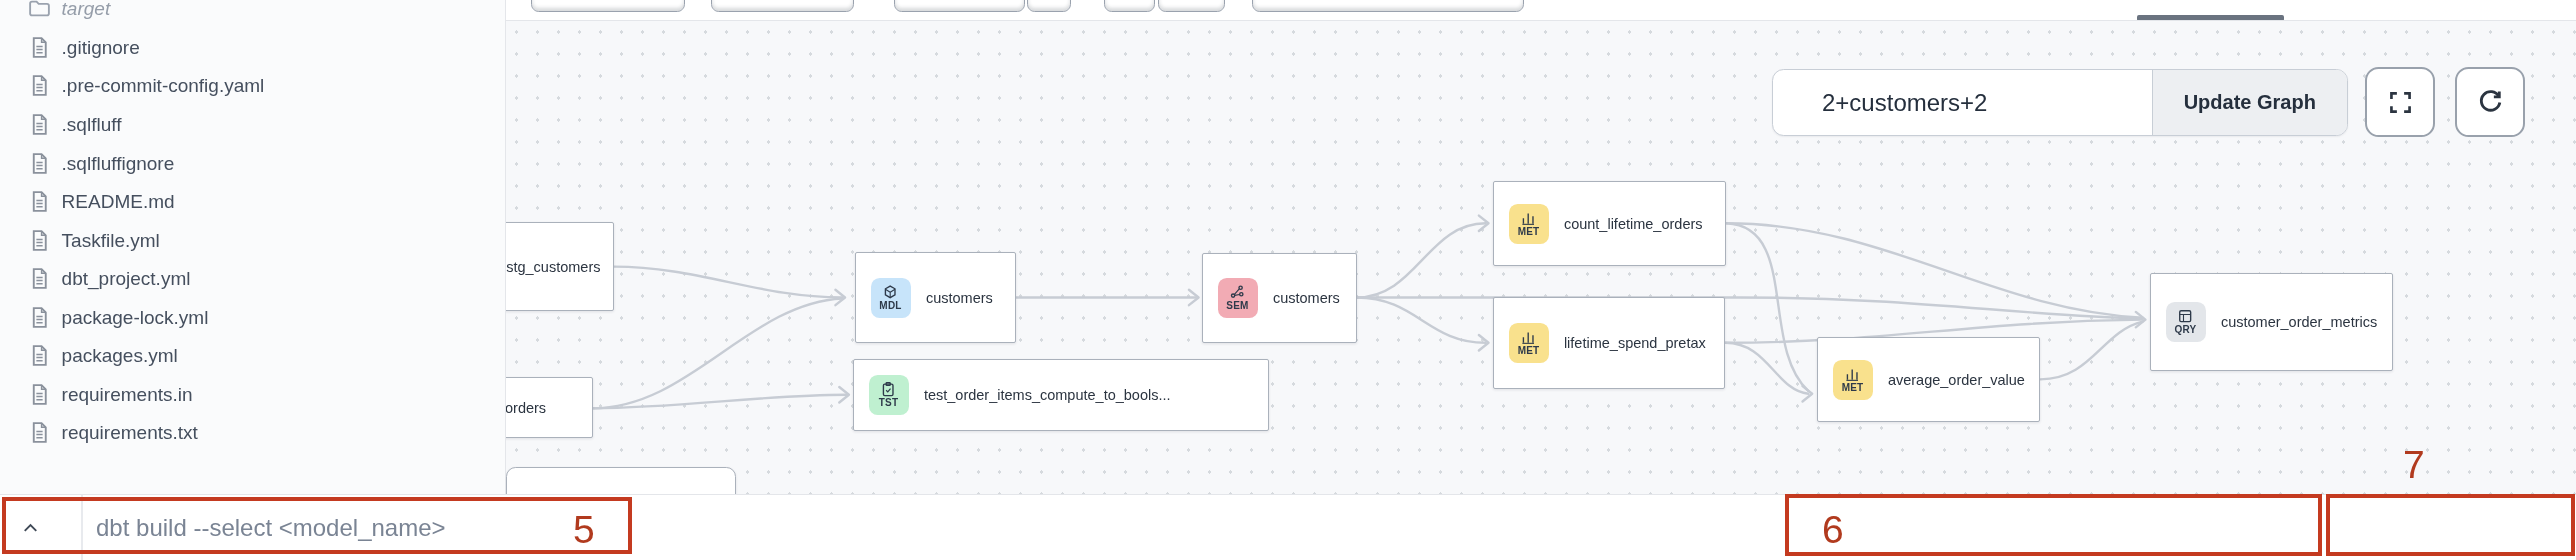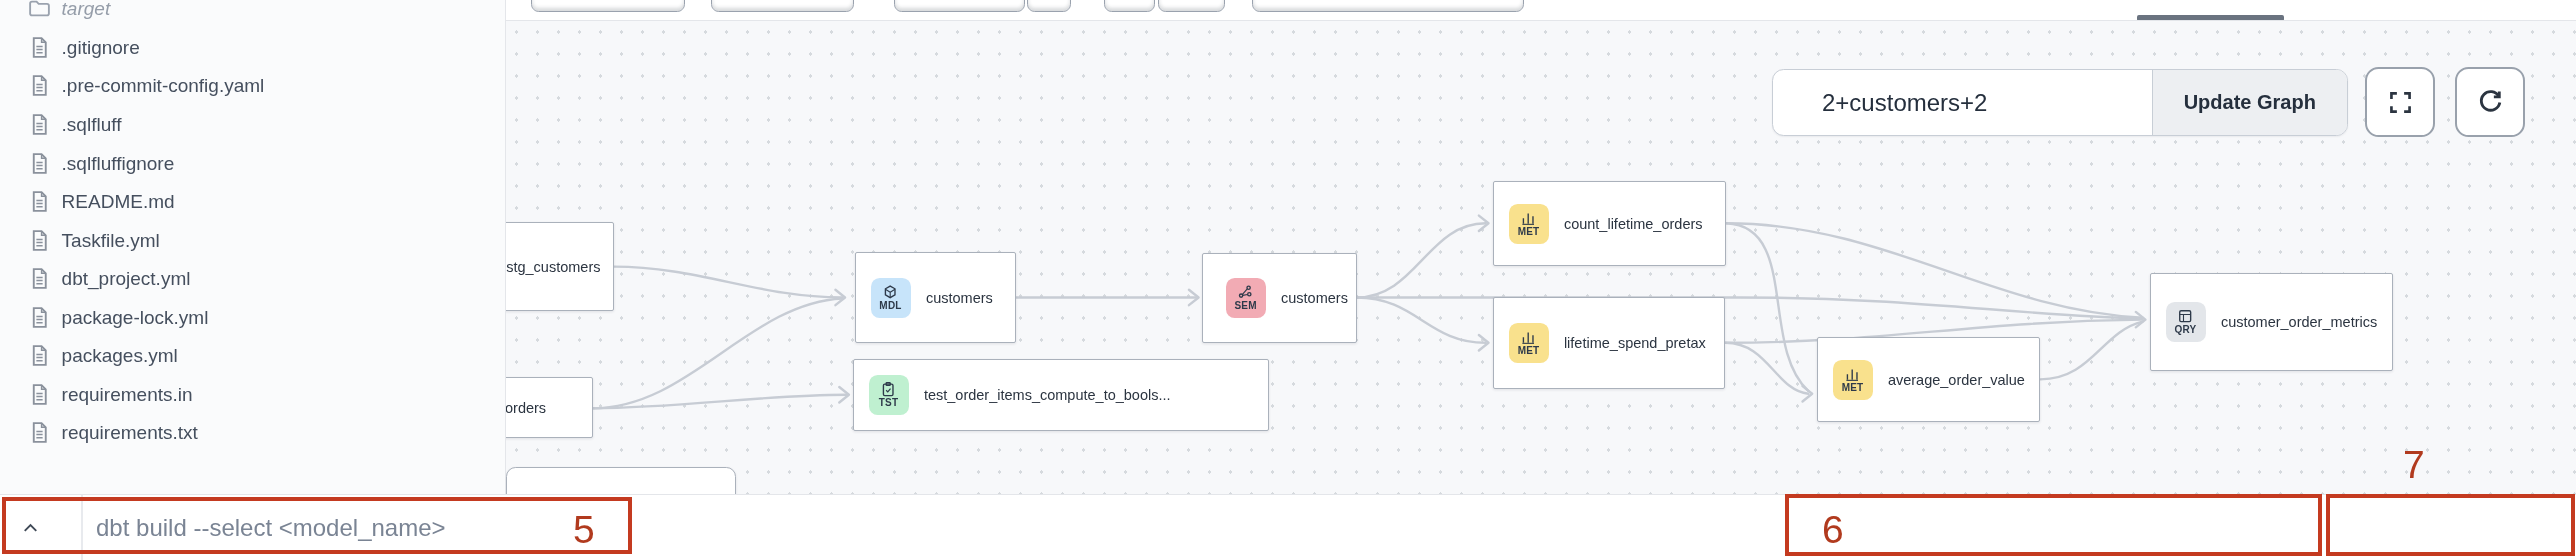"SEM" div.gnode { justify-content: center -> none }
